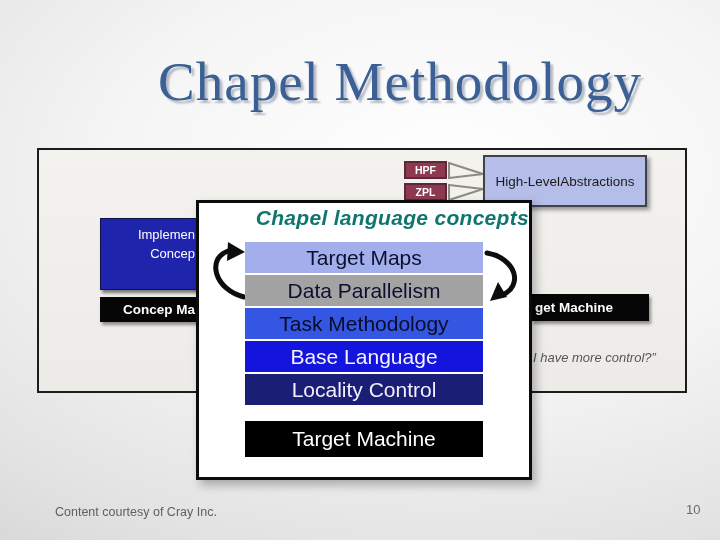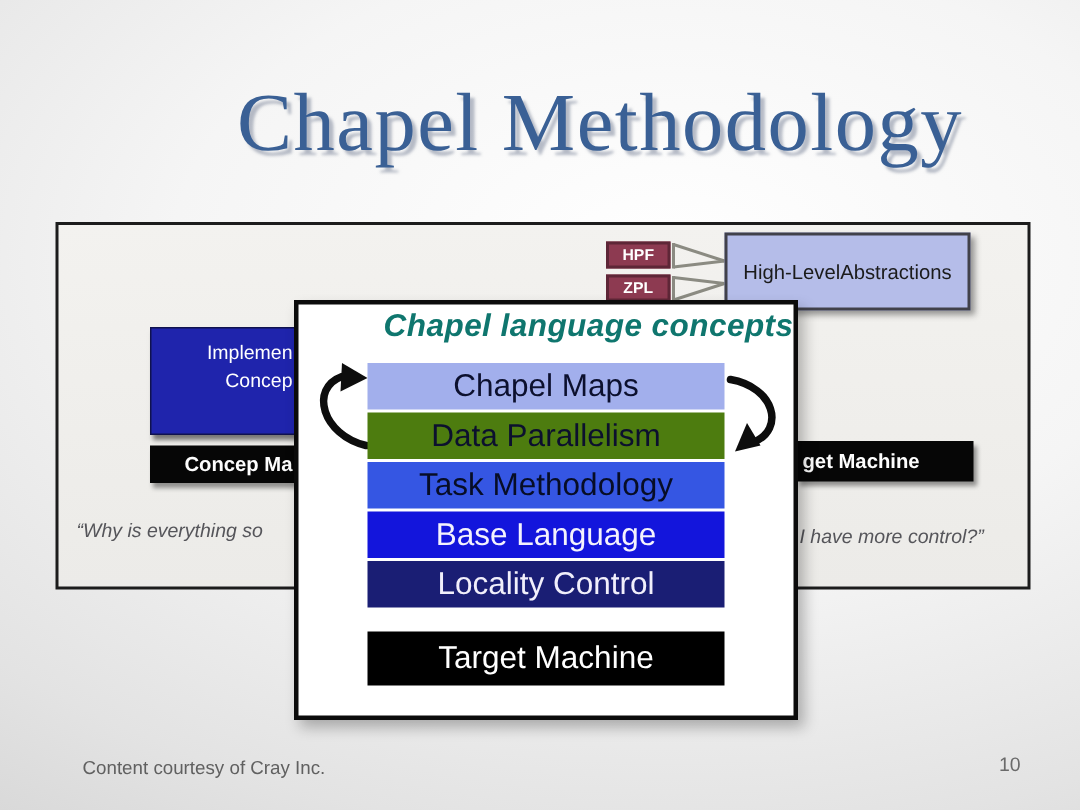"Chapel Maps" span { text: Chapel -> Target }
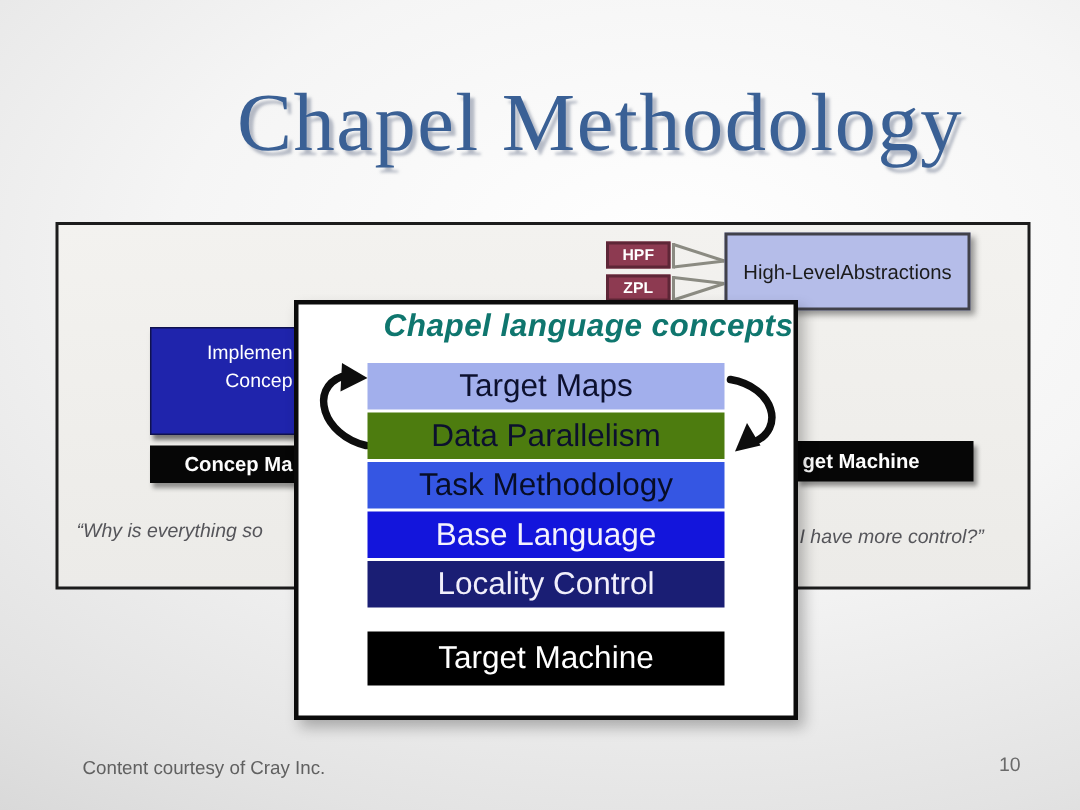"Data Parallelism" .layer-1 { background: #4d7c0f -> #a3a3a3 }
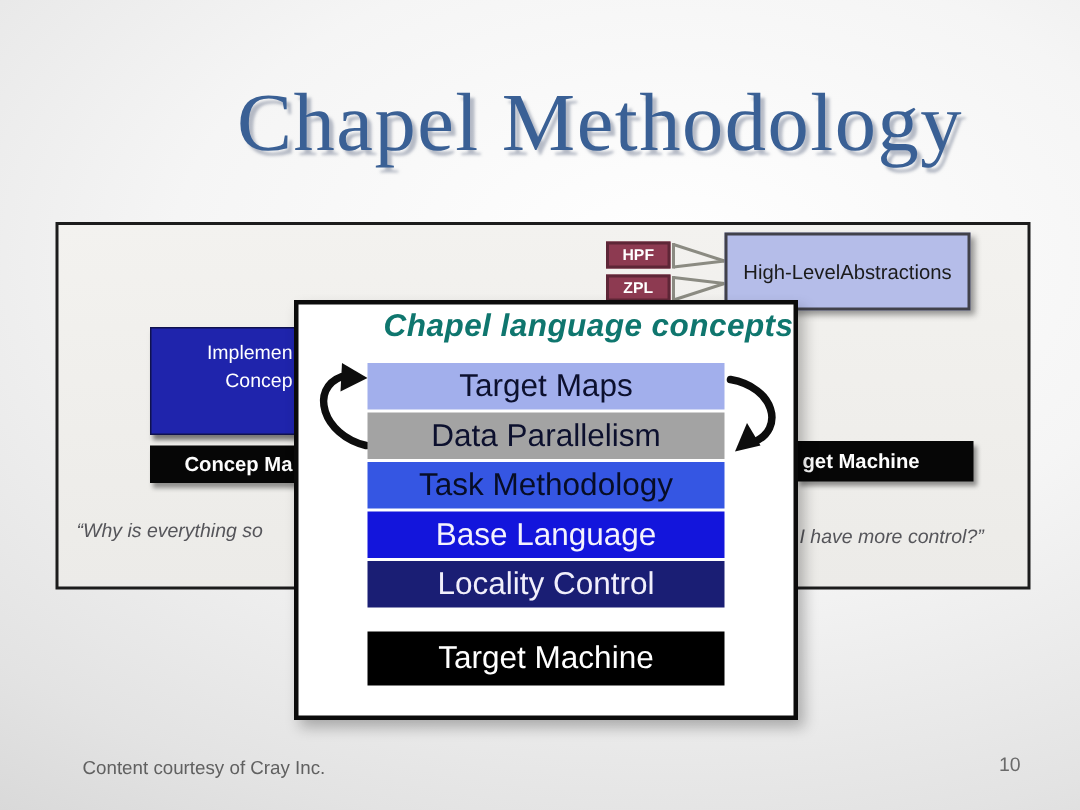"“Why is everything so" div.quote { html: <div>“Why is everything so</div> -> none }
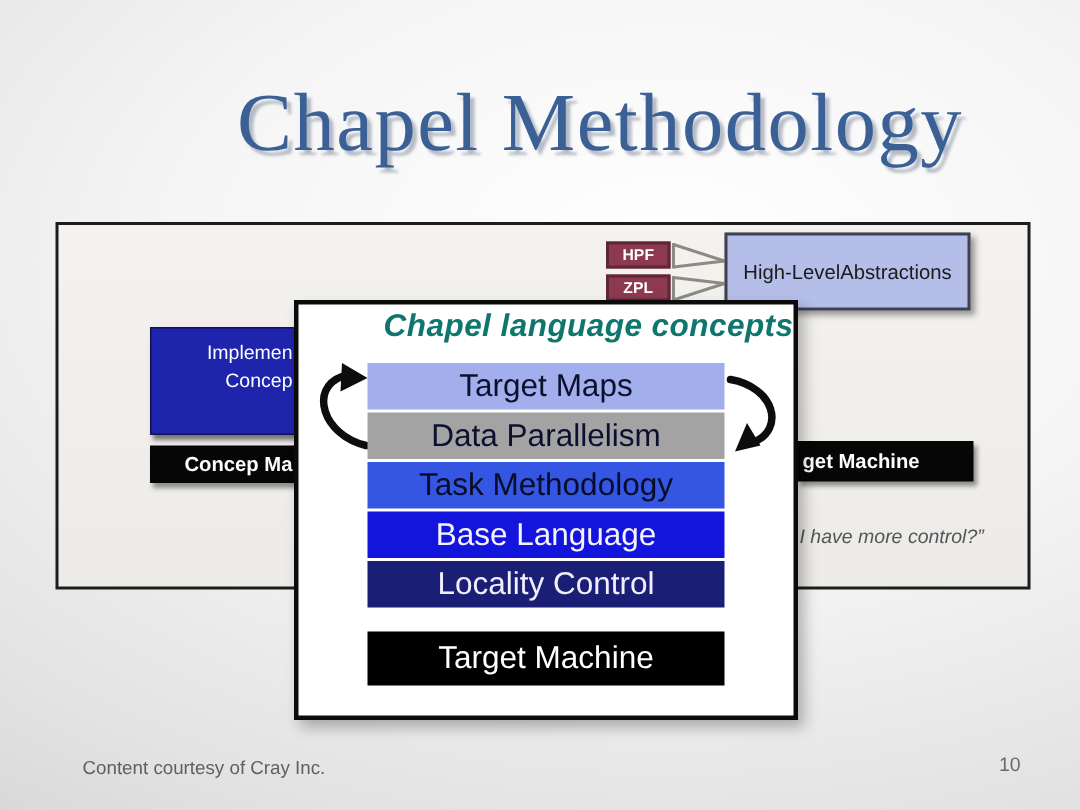"10" .page-number { left: 666px -> 686px }
